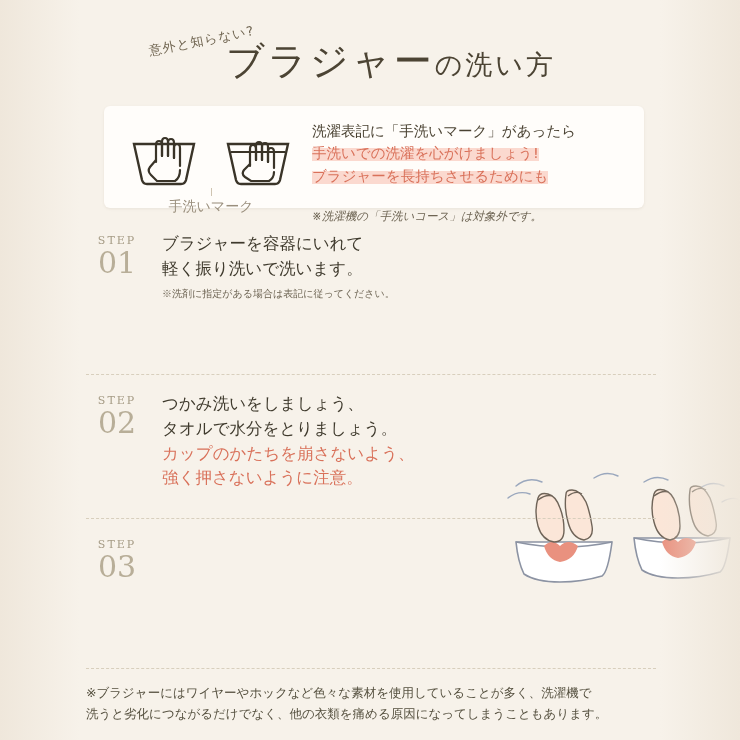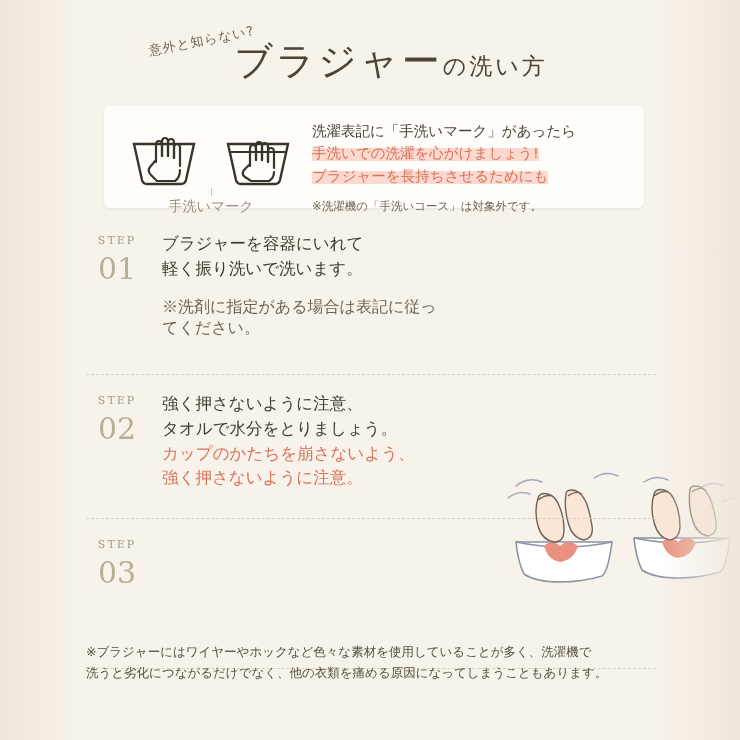"の洗い方" .main-title .small { font-size: 23px -> 27px }
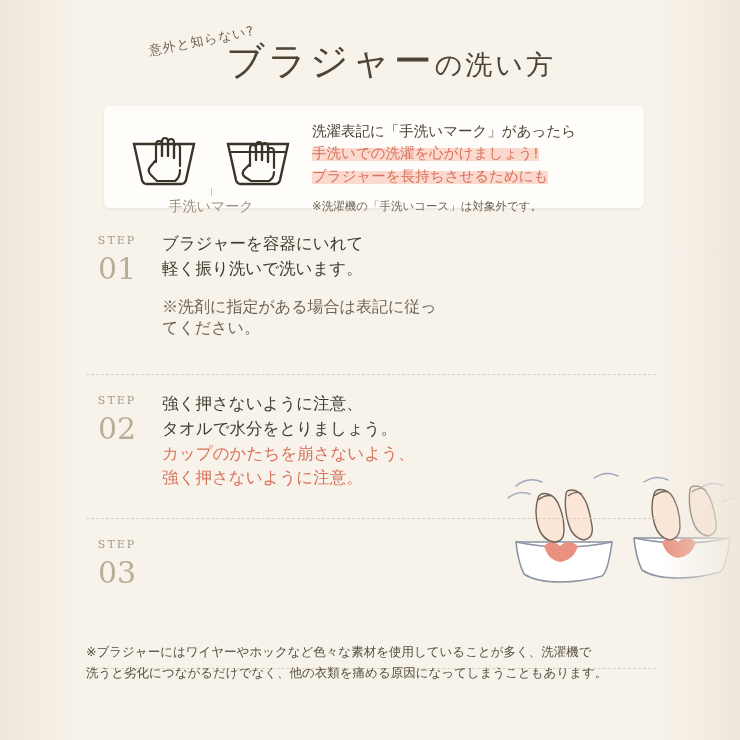"※洗濯機の「手洗いコース」は対象外です。" .mark-note { font-style: none -> italic; margin-top: 11px -> 21px }
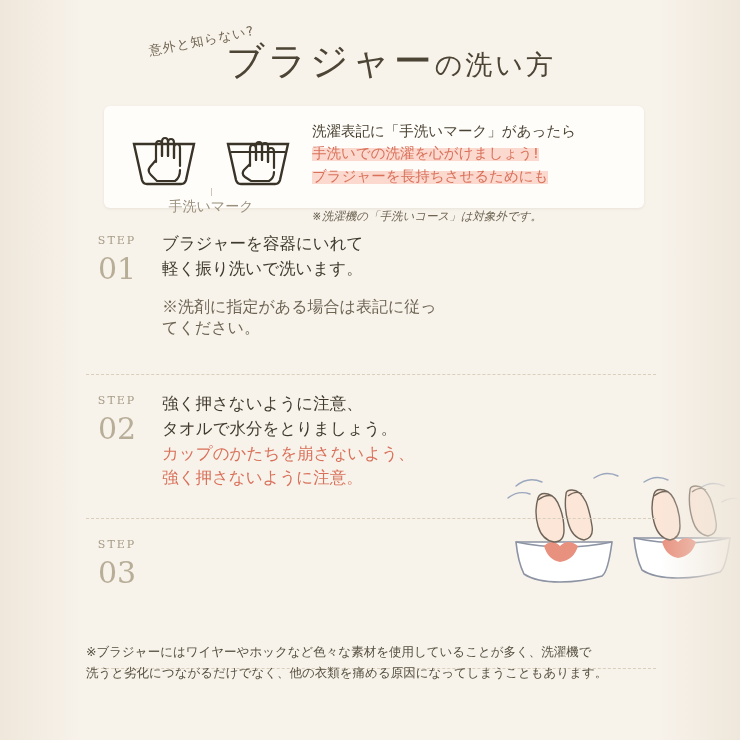"01" .step-num .no { margin-top: 7px -> 1px }
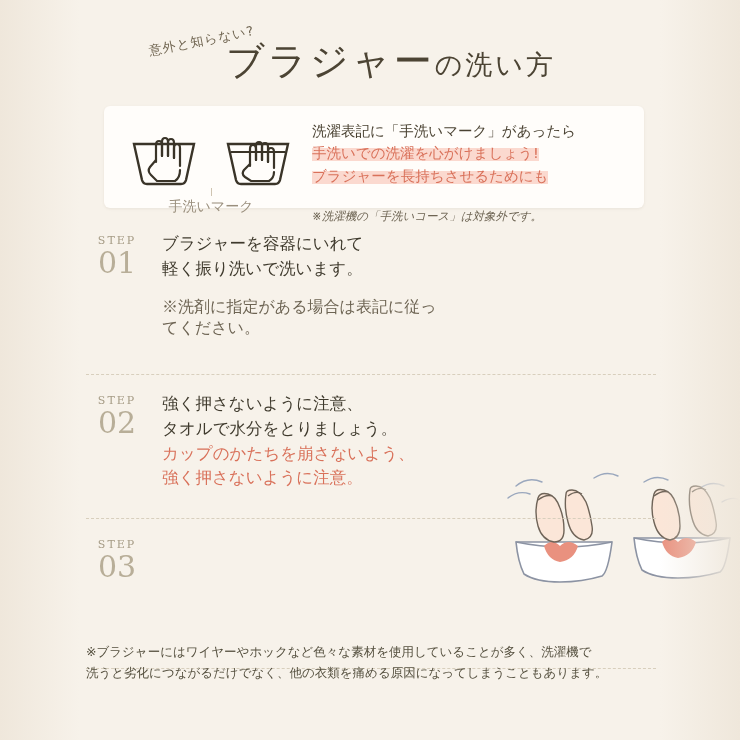"※洗剤に指定がある場合は表記に従ってください。" .step-sub { font-size: 16px -> 10px; margin-top: 15px -> 5px }
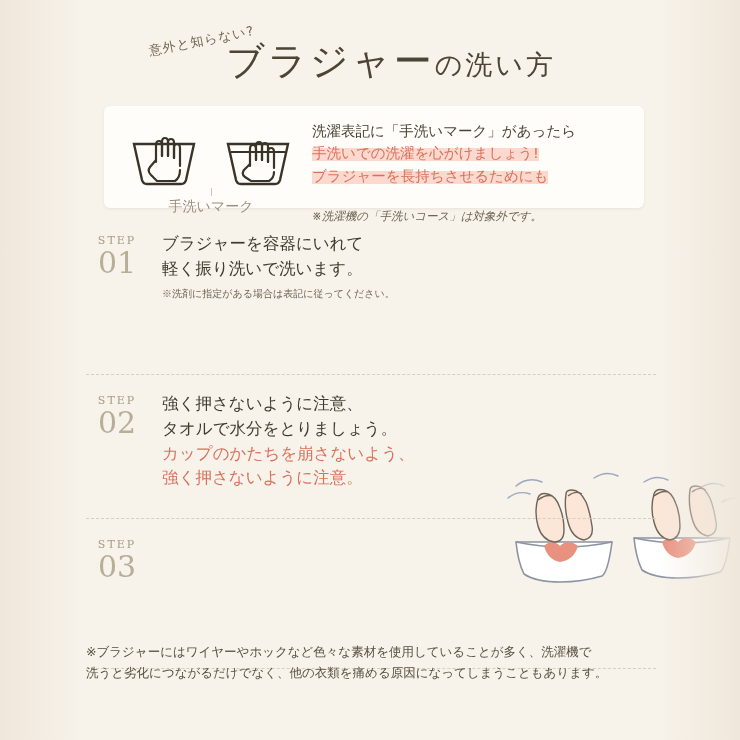"強く押さないように注意、" div.step-line { text: 強く押さないように注意 -> つかみ洗いをしましょう }
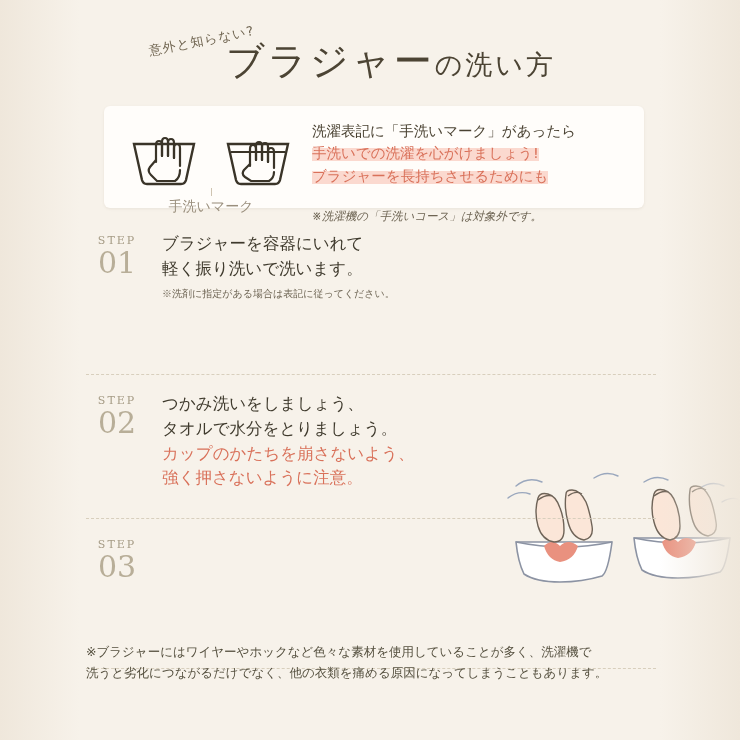"※ブラジャーにはワイヤーやホックなど色々な素材を使用していることが多く、洗濯機で" .footer { top: 641px -> 682px }
